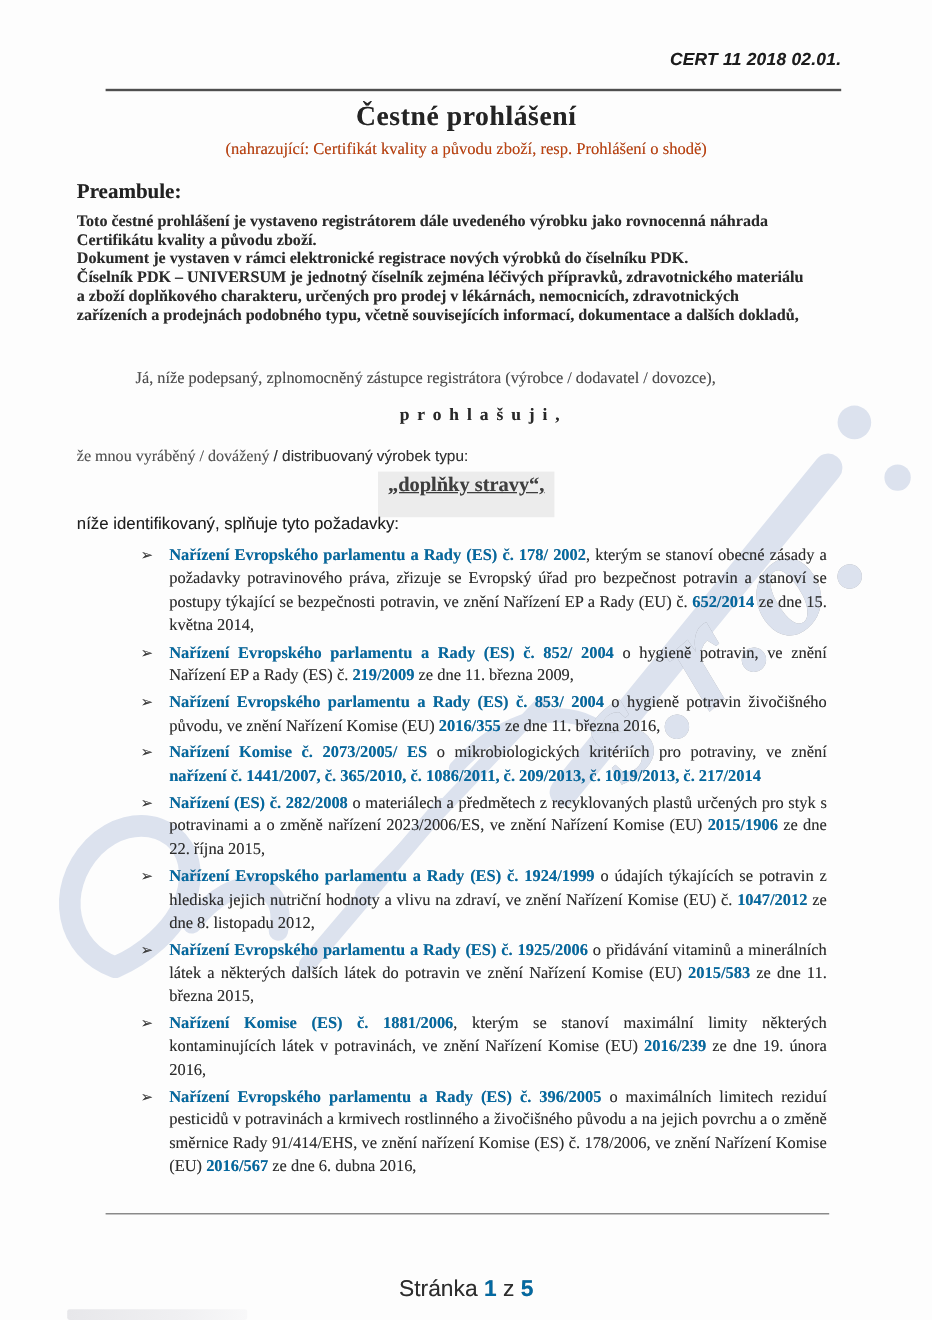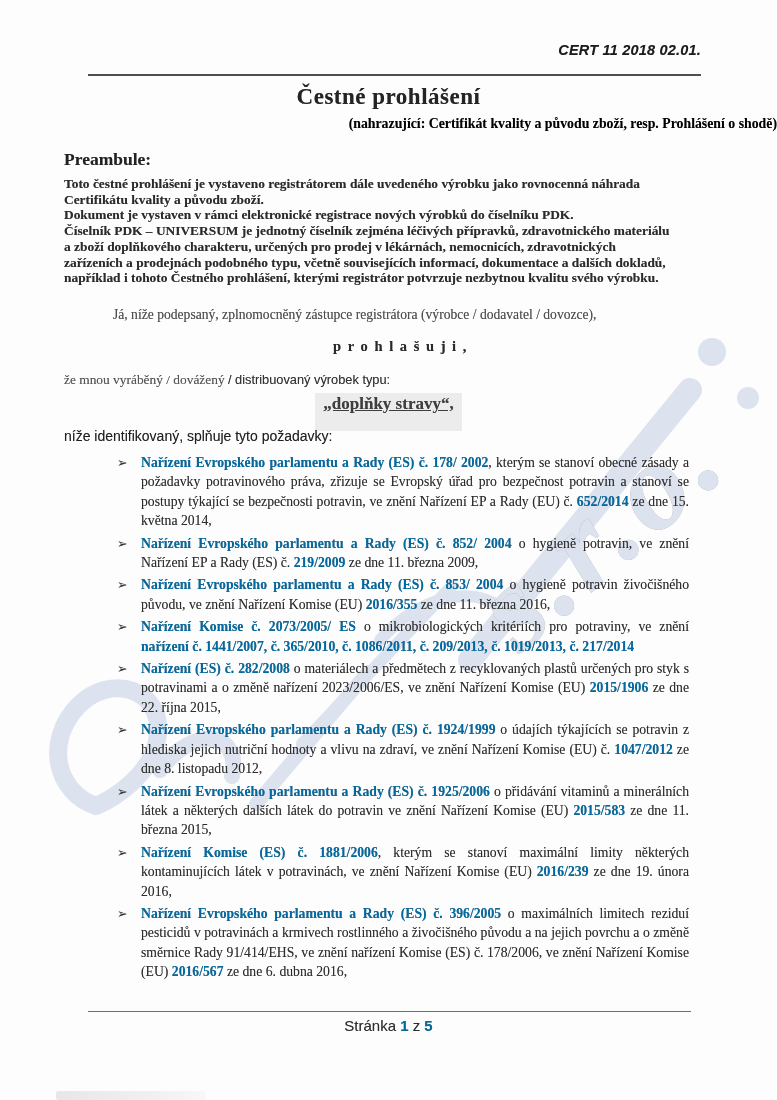"(nahrazující: Certifikát kvality a" .subtitle { color: #000000 -> #c2410c; font-weight: bold -> normal; text-align: right -> center }
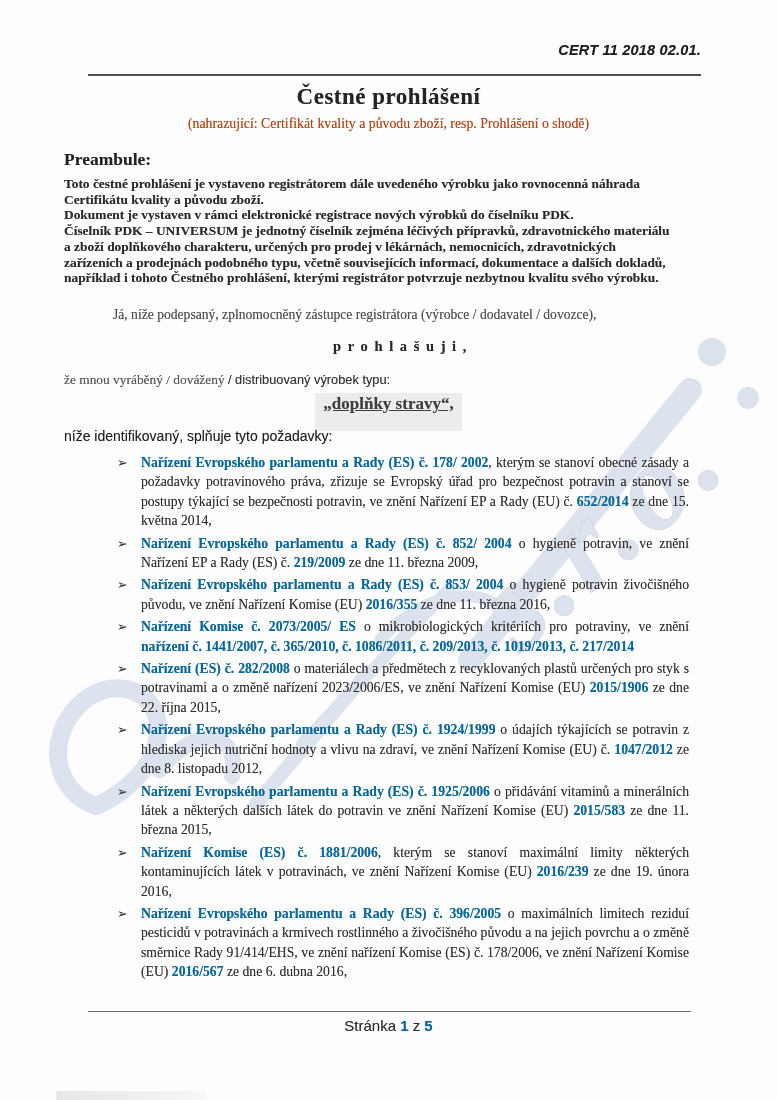"například i tohoto Čestného prohlášení," div { html: <div>například i tohoto Čestného prohlášení, kterými registrátor potvrzuje nezbytnou kvalitu svého výrobku.</div> -> none }
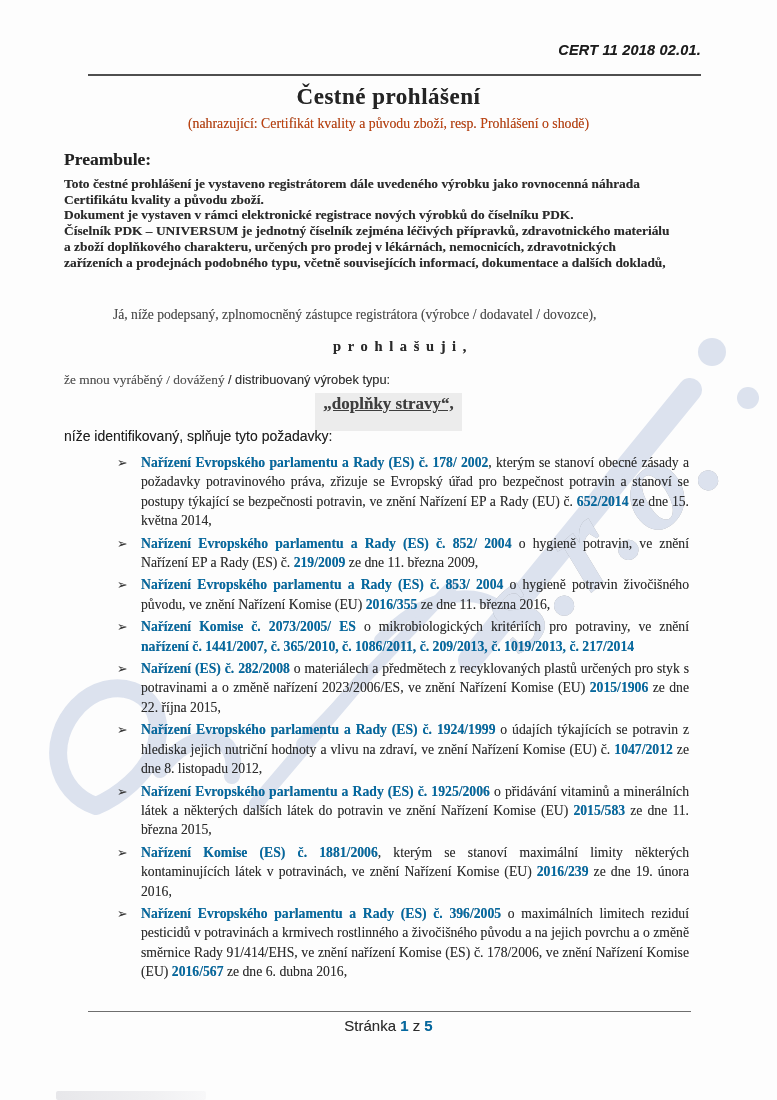"Stránka 1 z 5" .footer { font-size: 15px -> 19px; top: 1017px -> 1064px }
